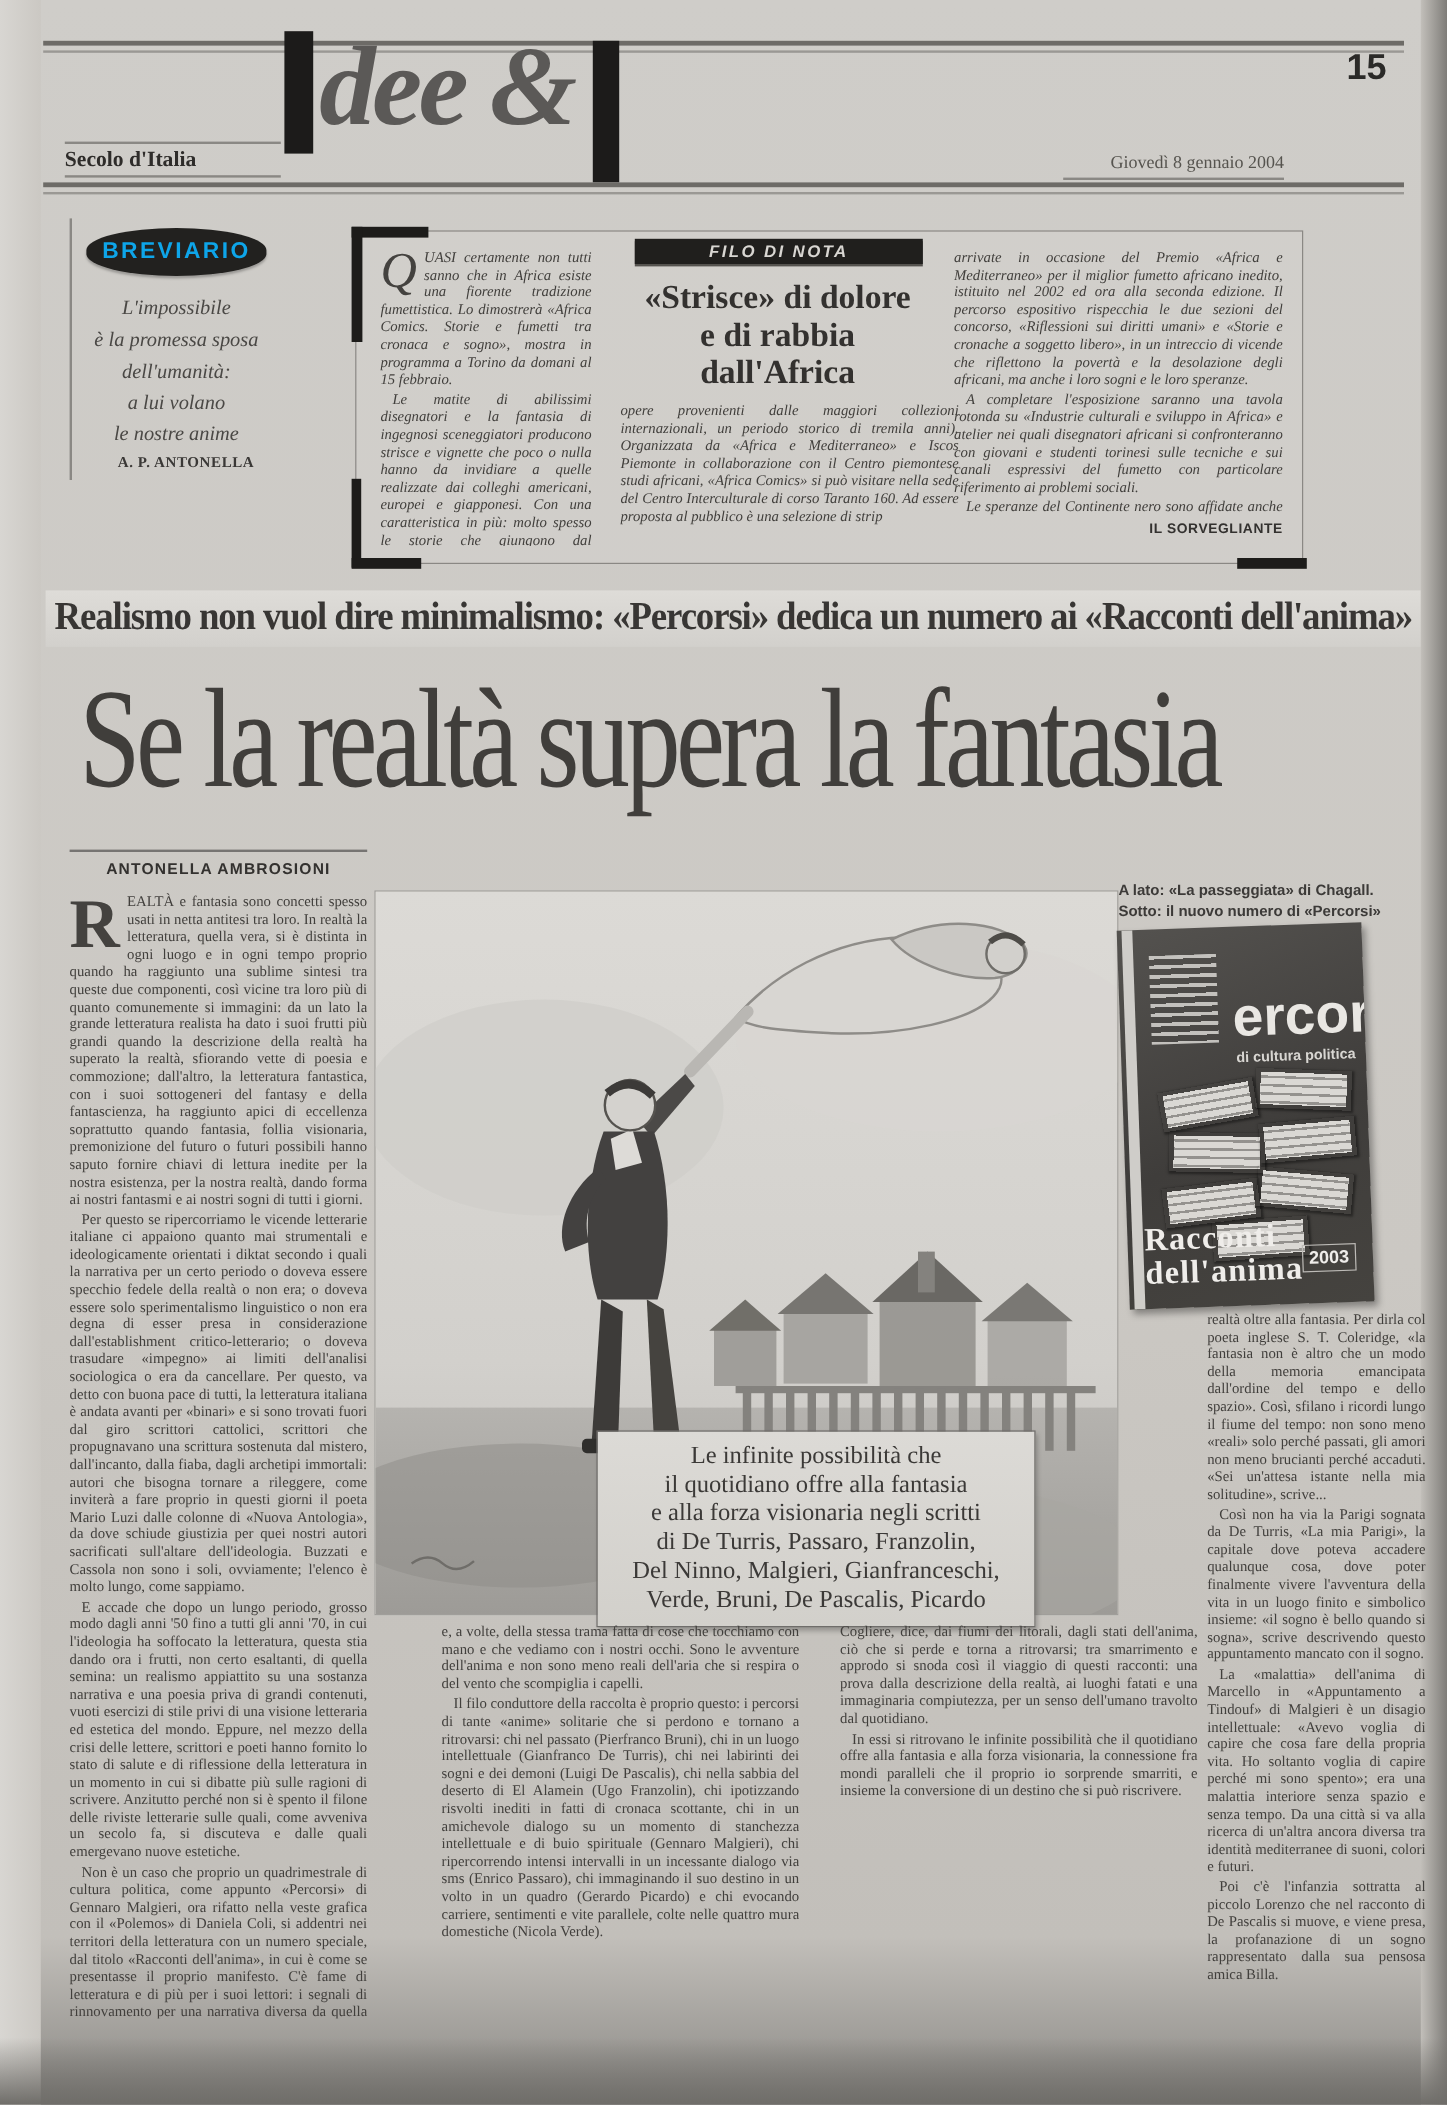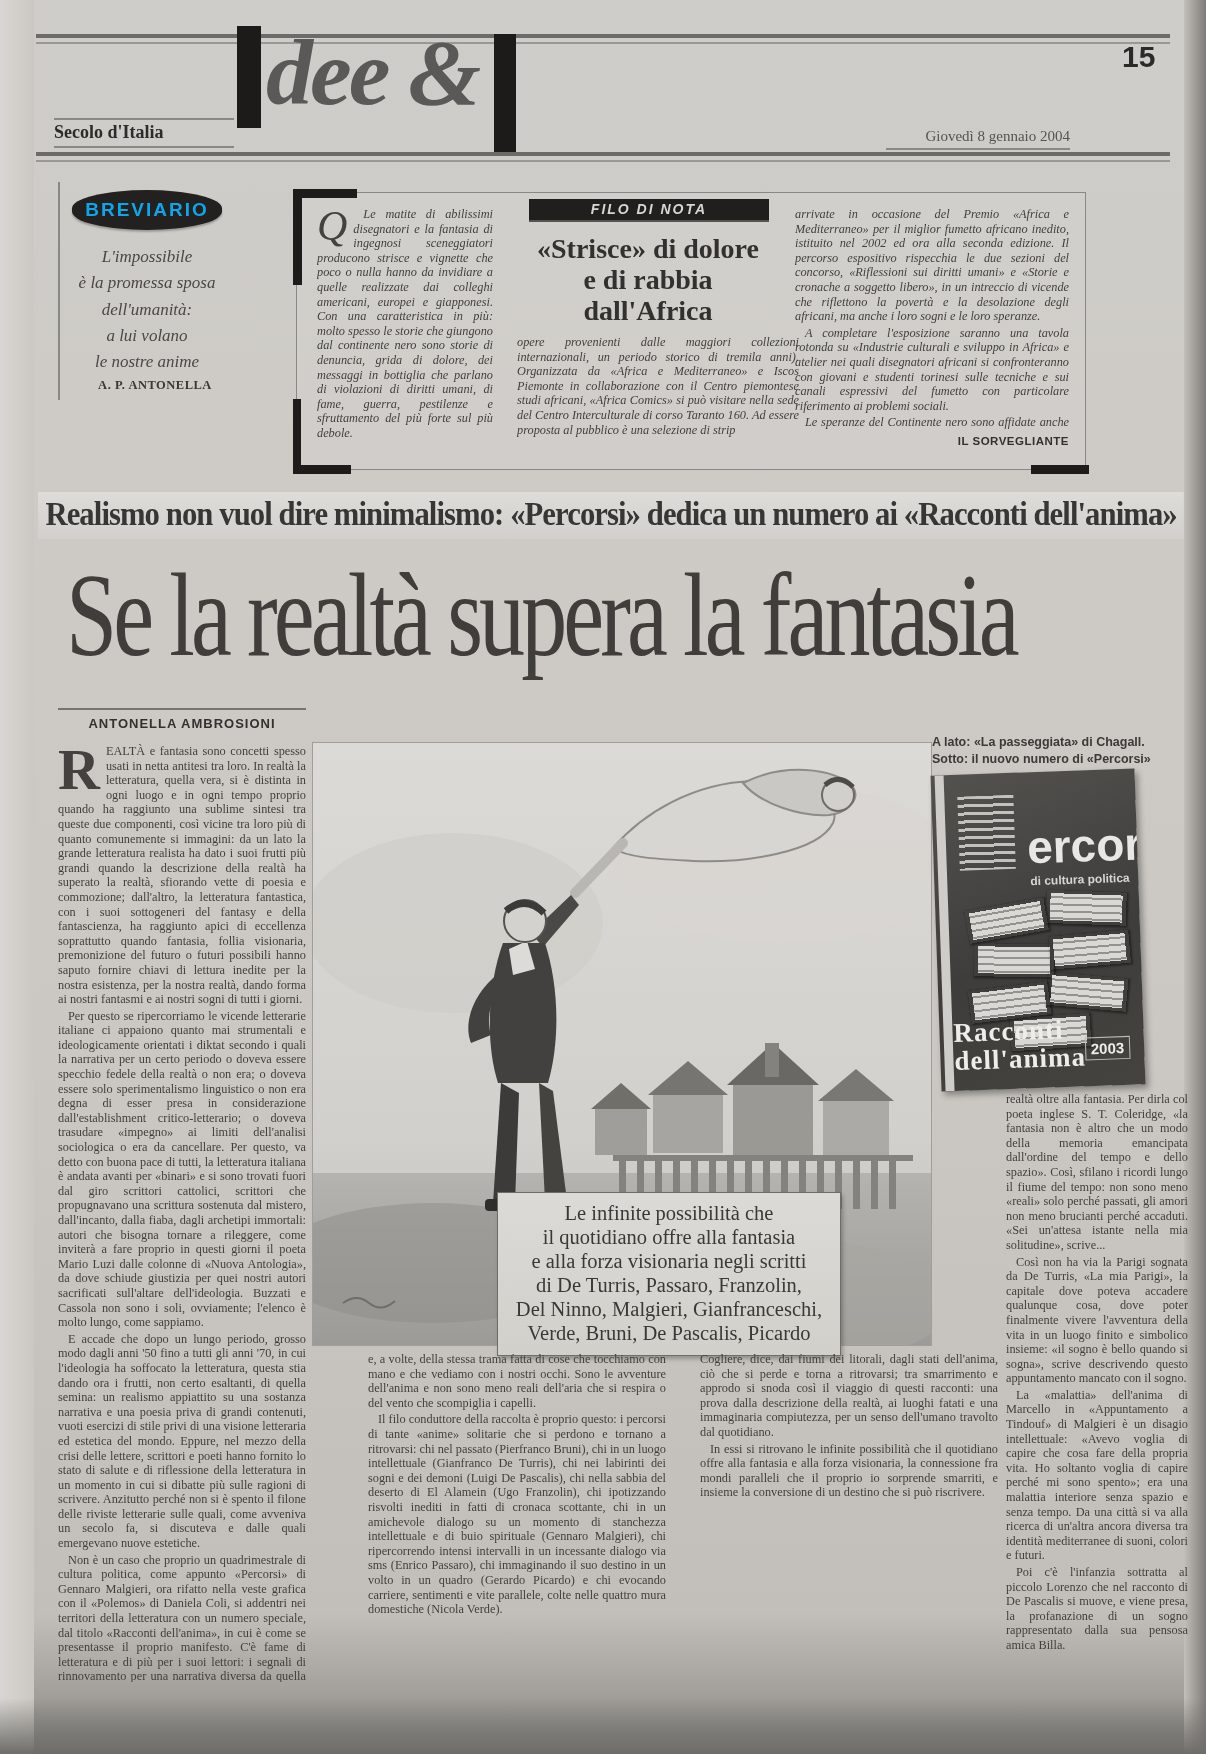"UASI certamente non tutti sanno" p.noindent { html: none -> <p>UASI certamente non tutti sanno che in Africa esiste una fiorente tradizione fumettistica. Lo dimostrerà «Africa Comics. Storie e fumetti tra cronaca e sogno», mostra in programma a Torino da domani al 15 febbraio.</p> }
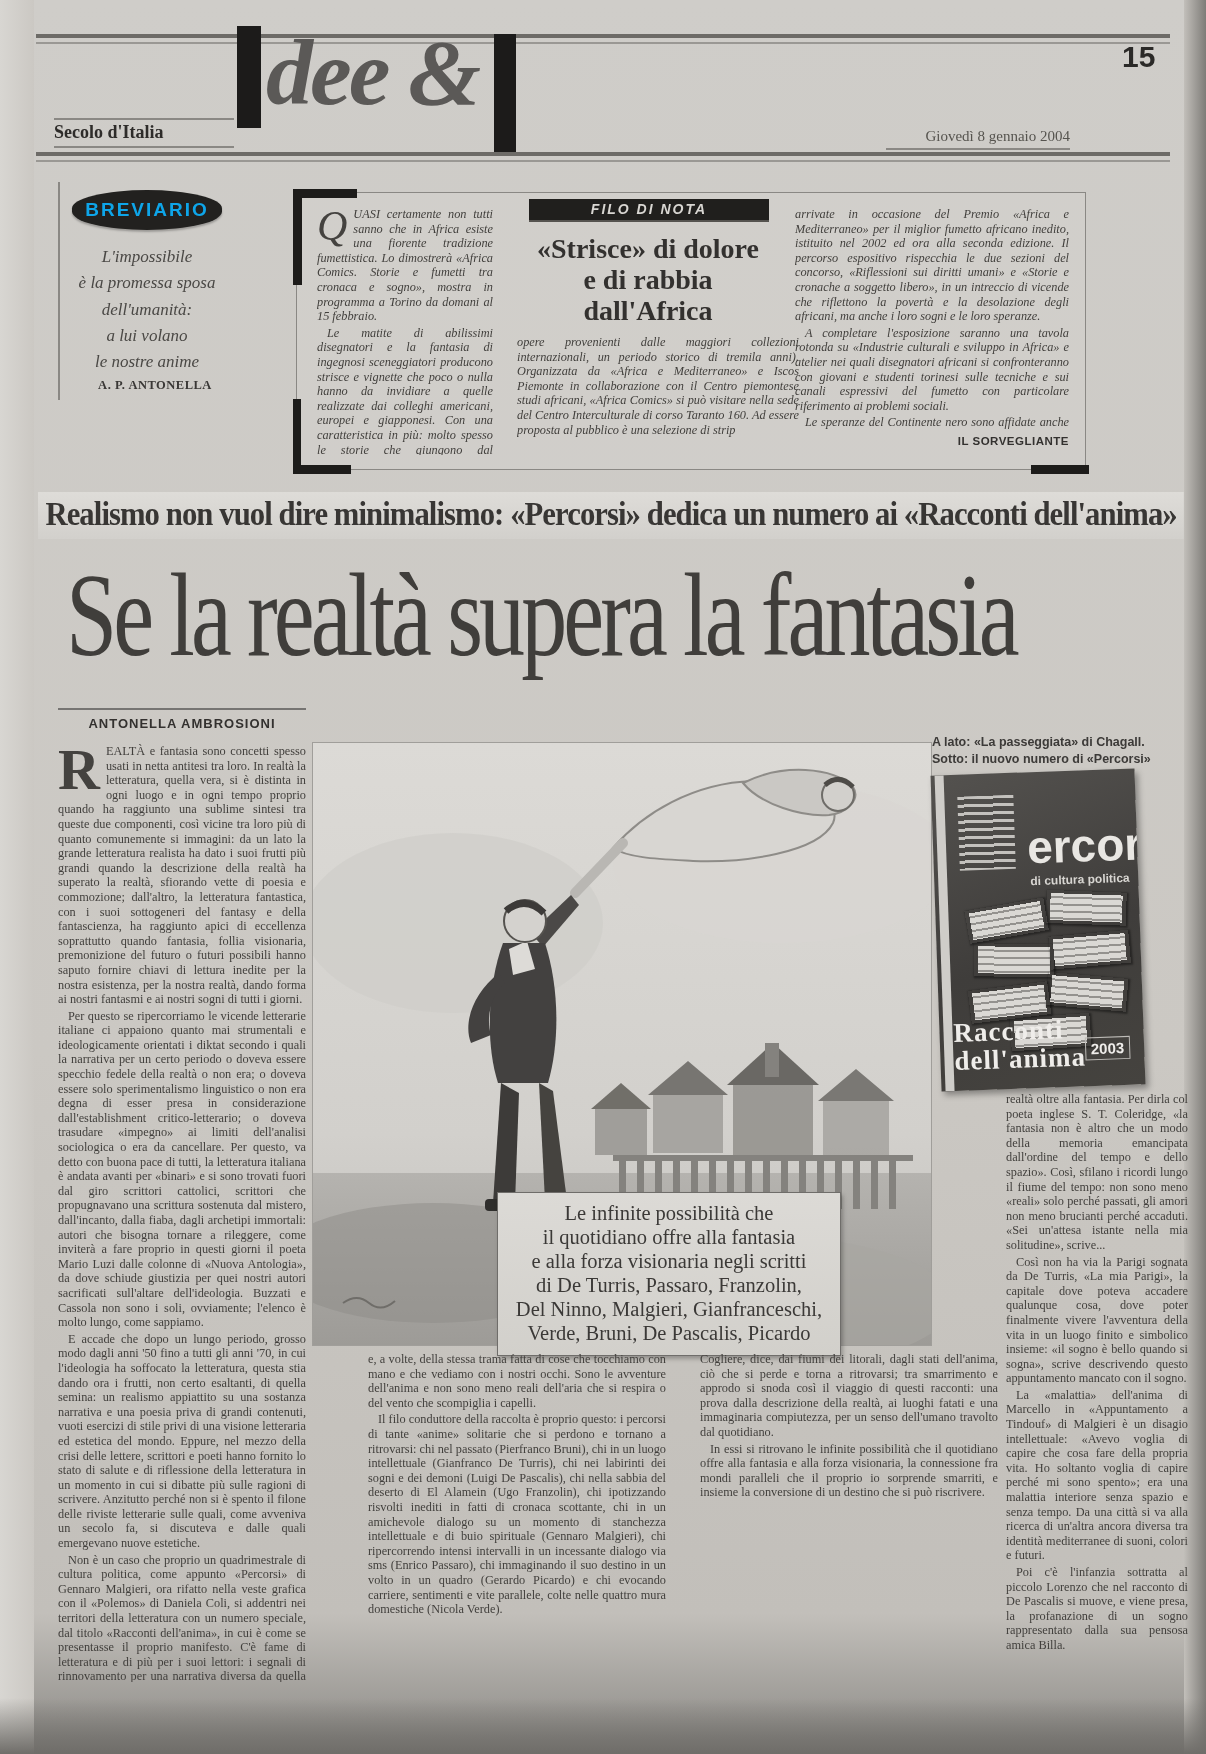"Le infinite possibilità che" div.abs { padding: 8px 8px -> 8px 19px }
